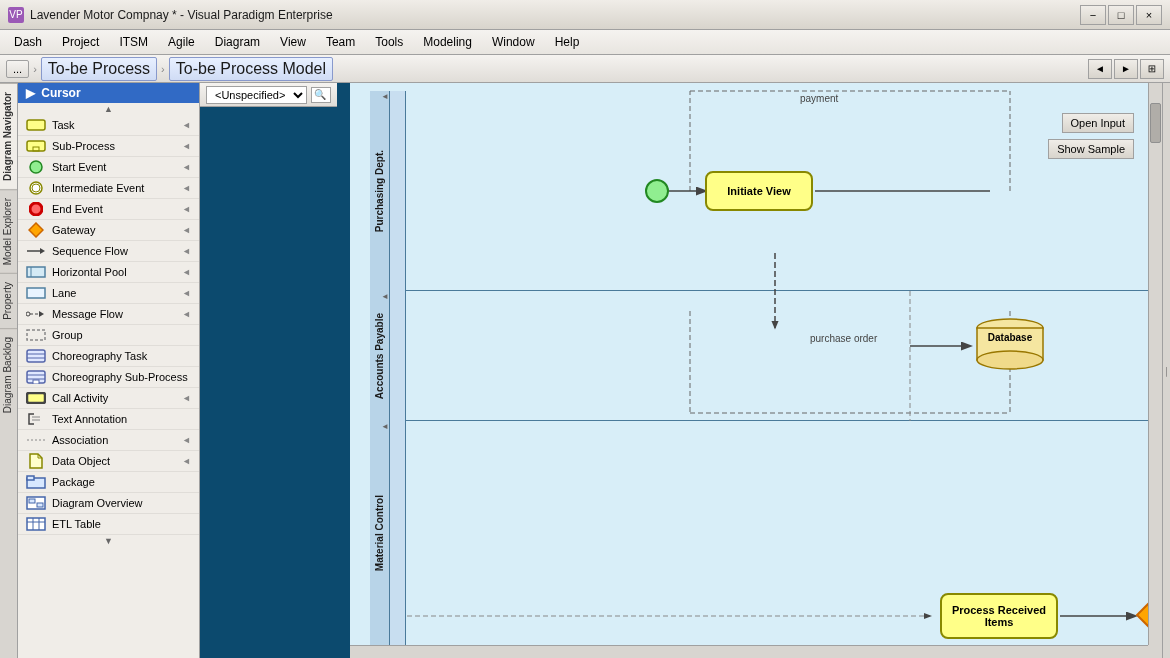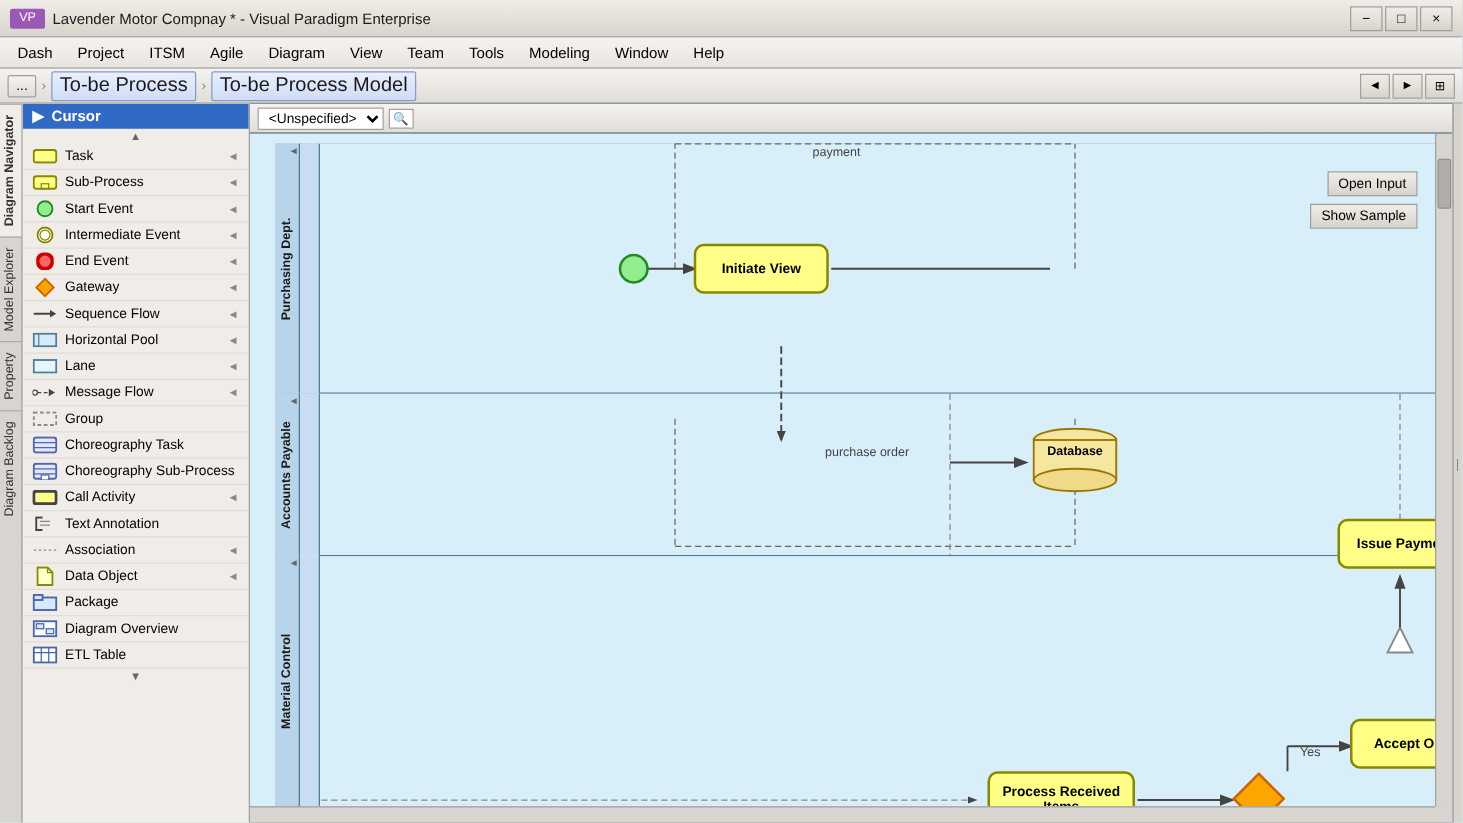"VP" .title-bar-icon { width: 28px -> 16px }
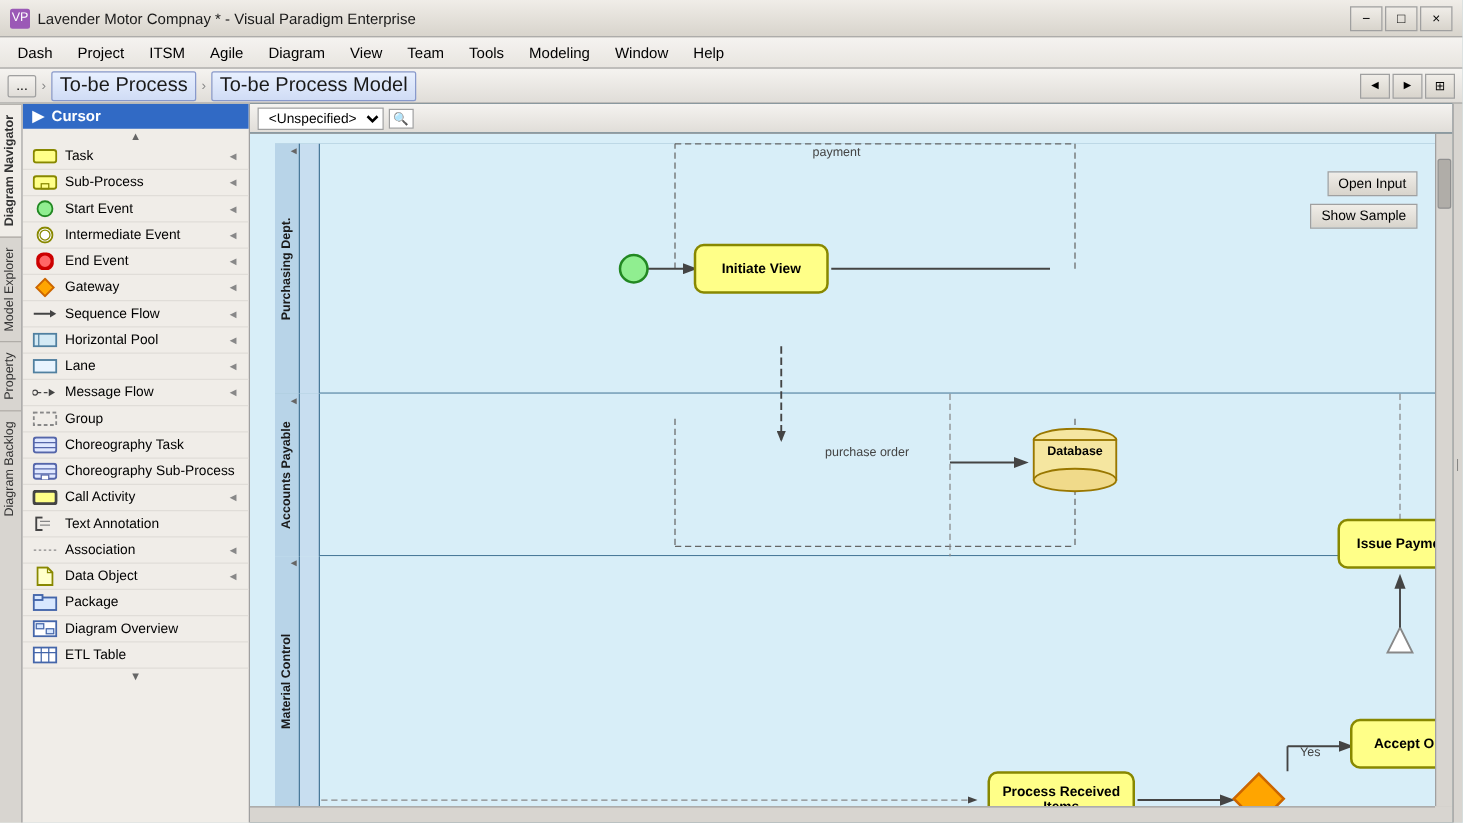"<Unspecified>" .diagram-area { flex-direction: column -> none; gap: none -> 13px }
